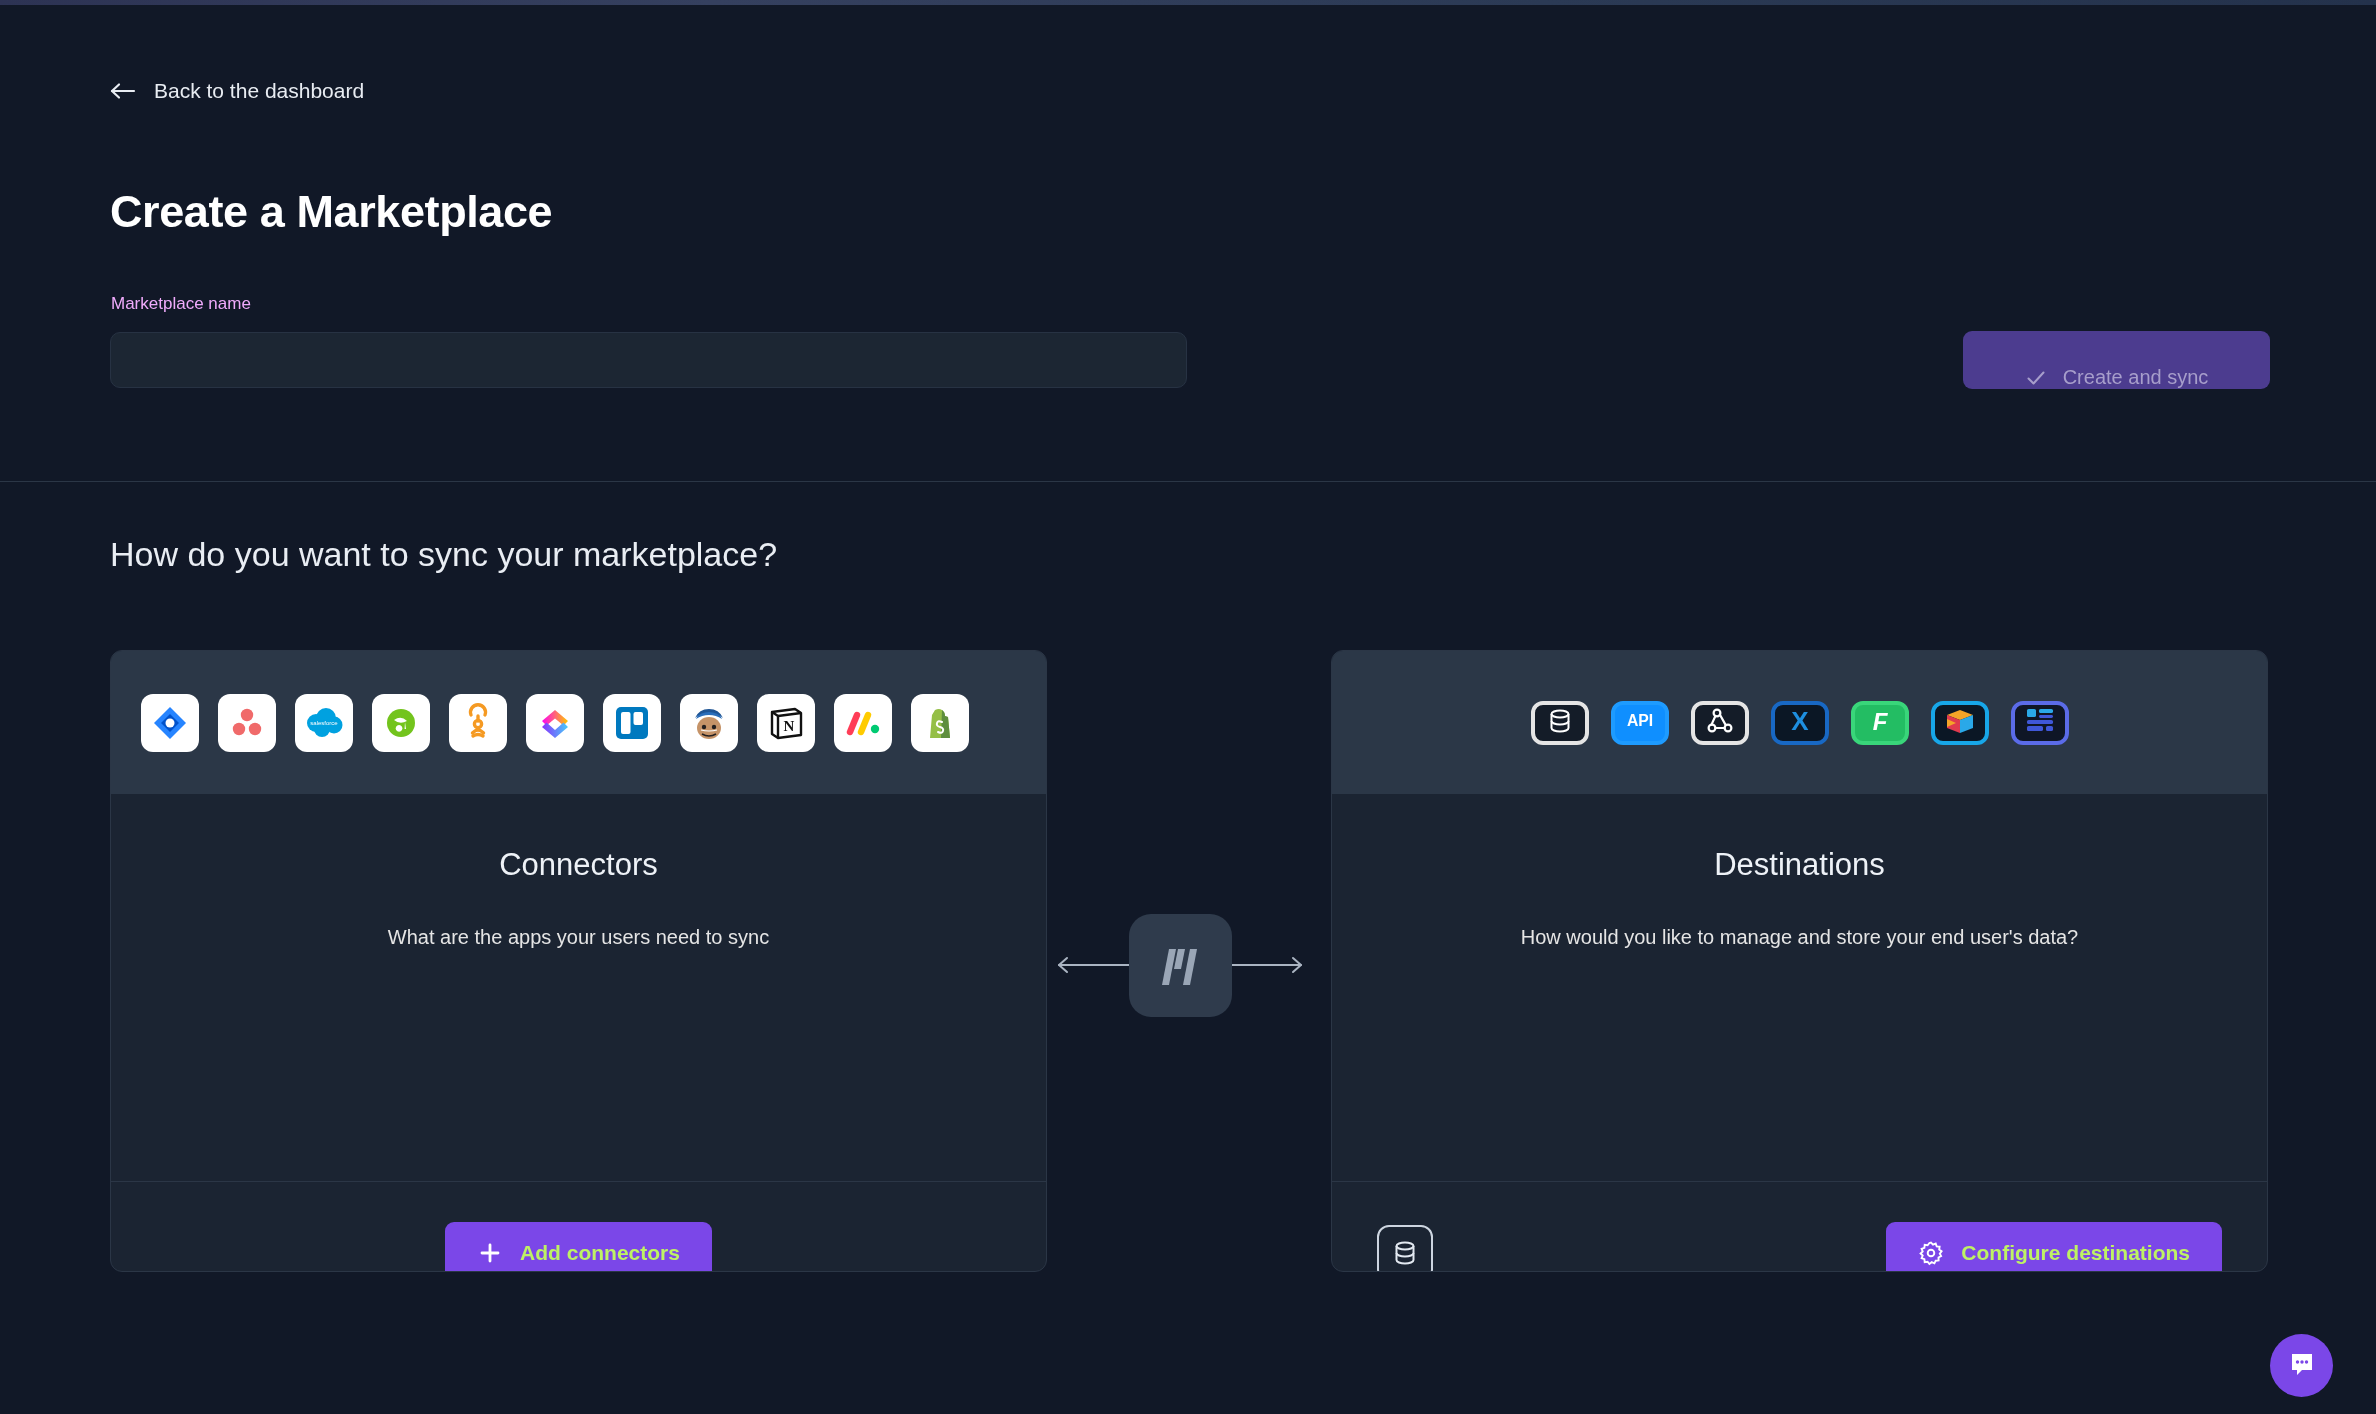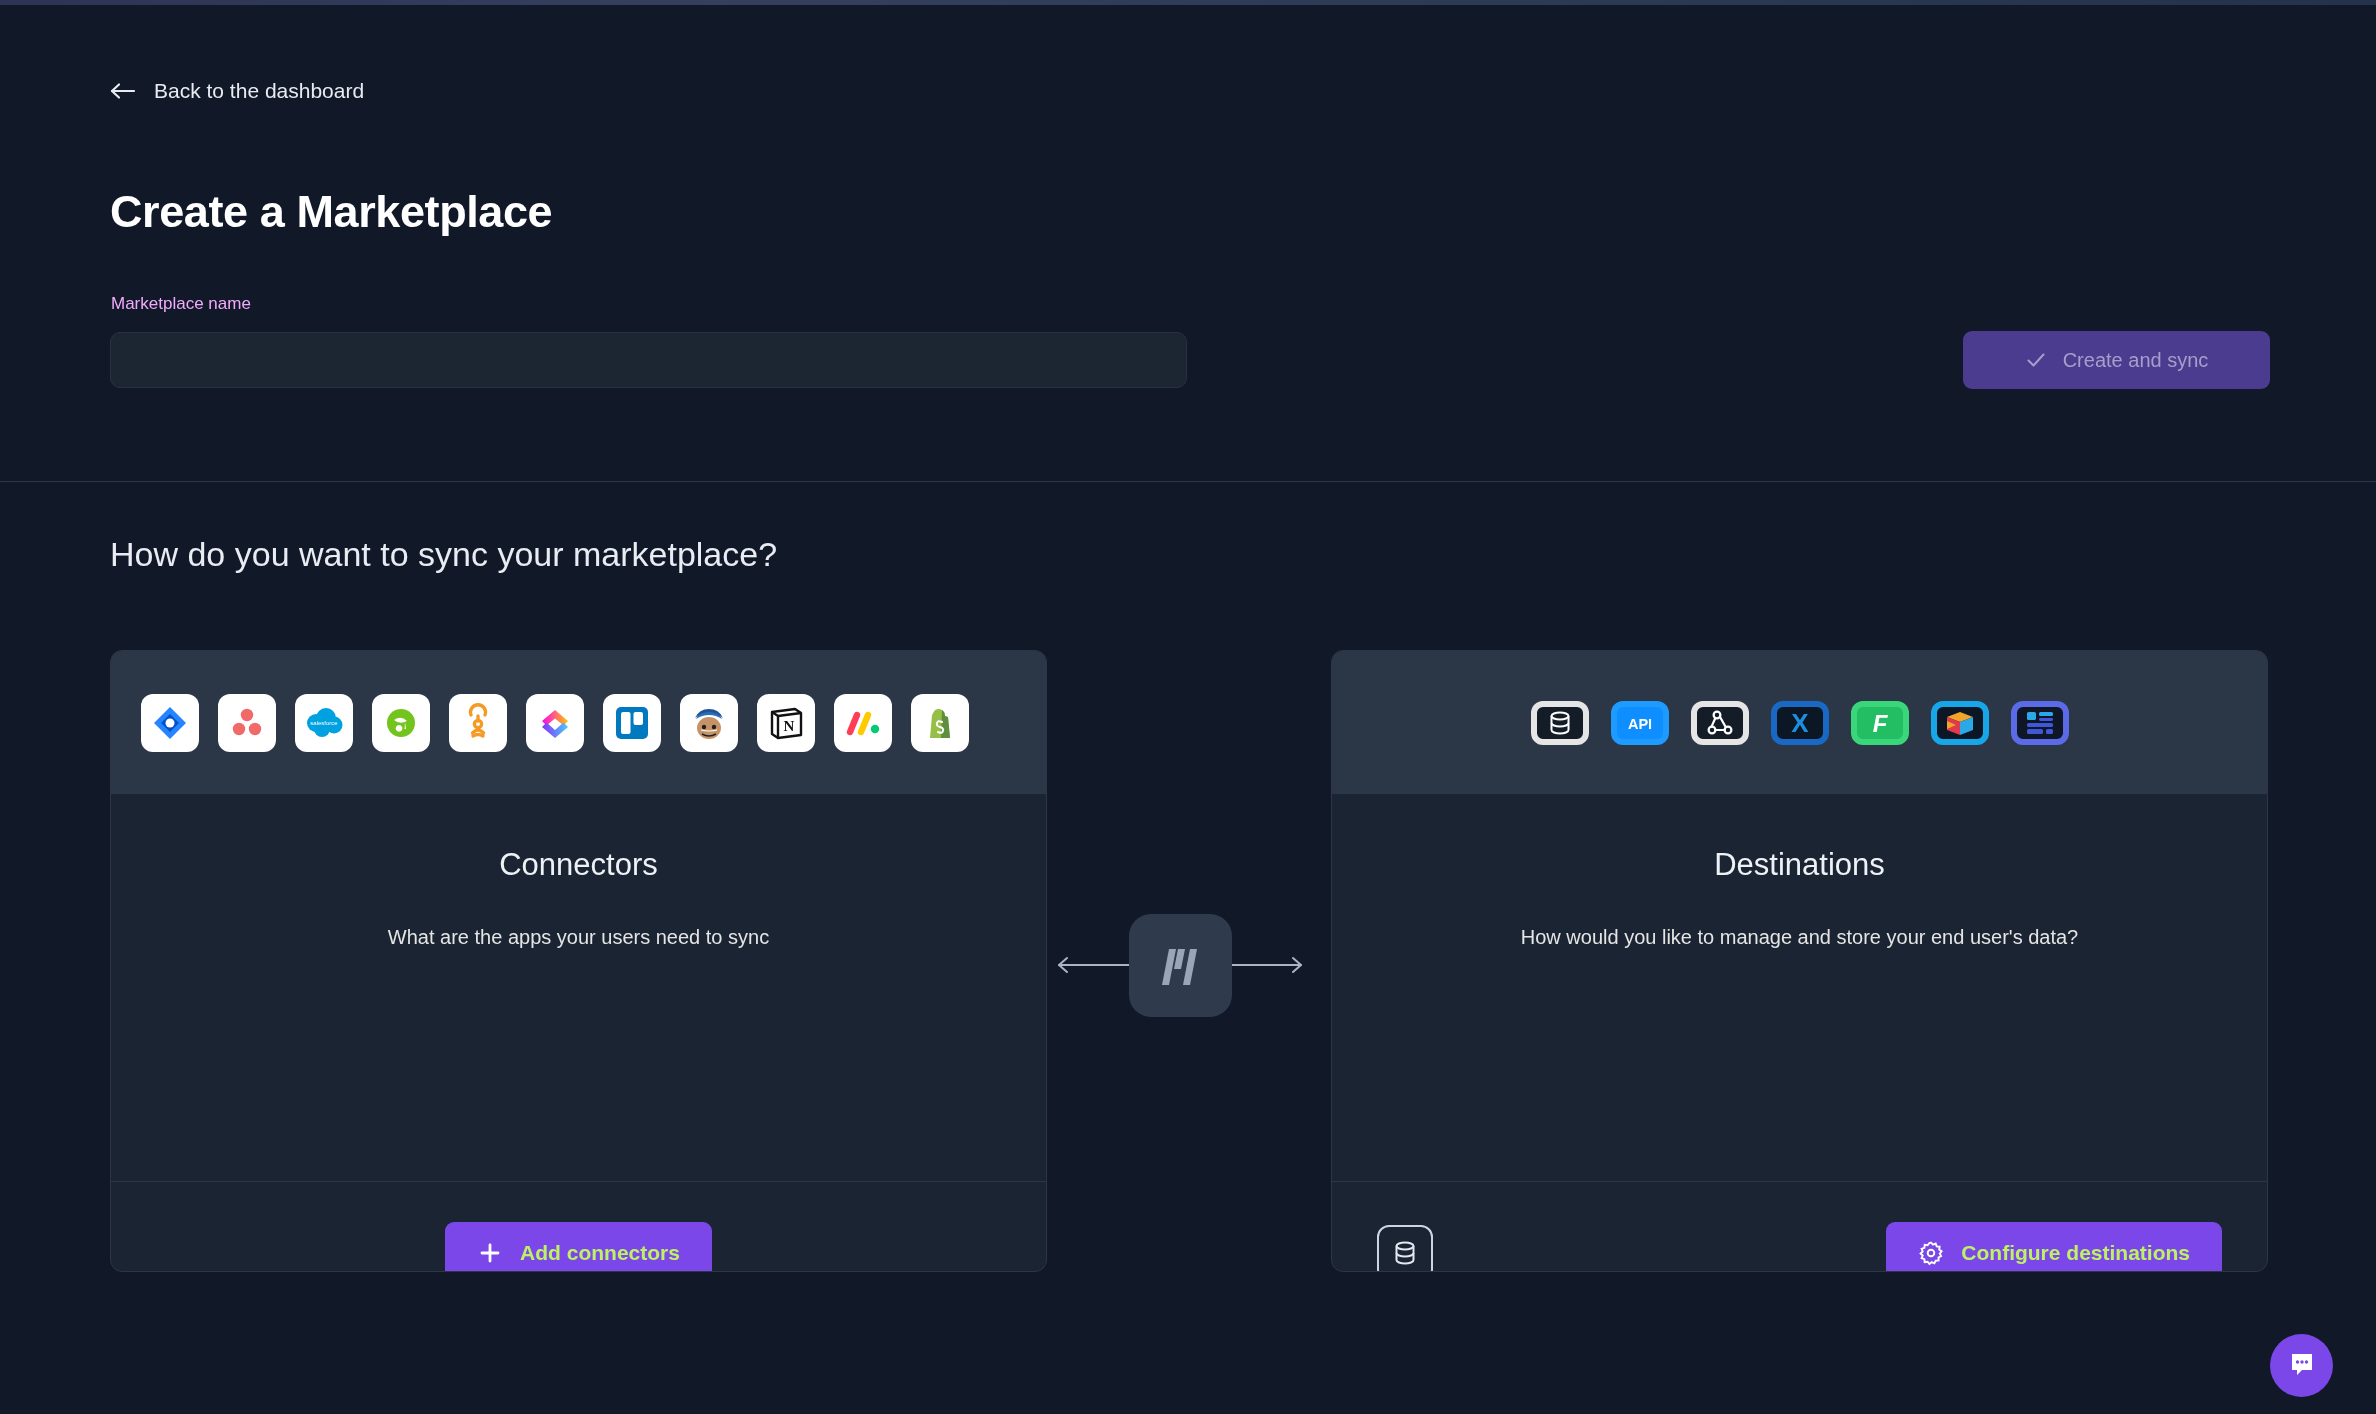"Create and sync" .create-btn { align-items: center -> flex-end }
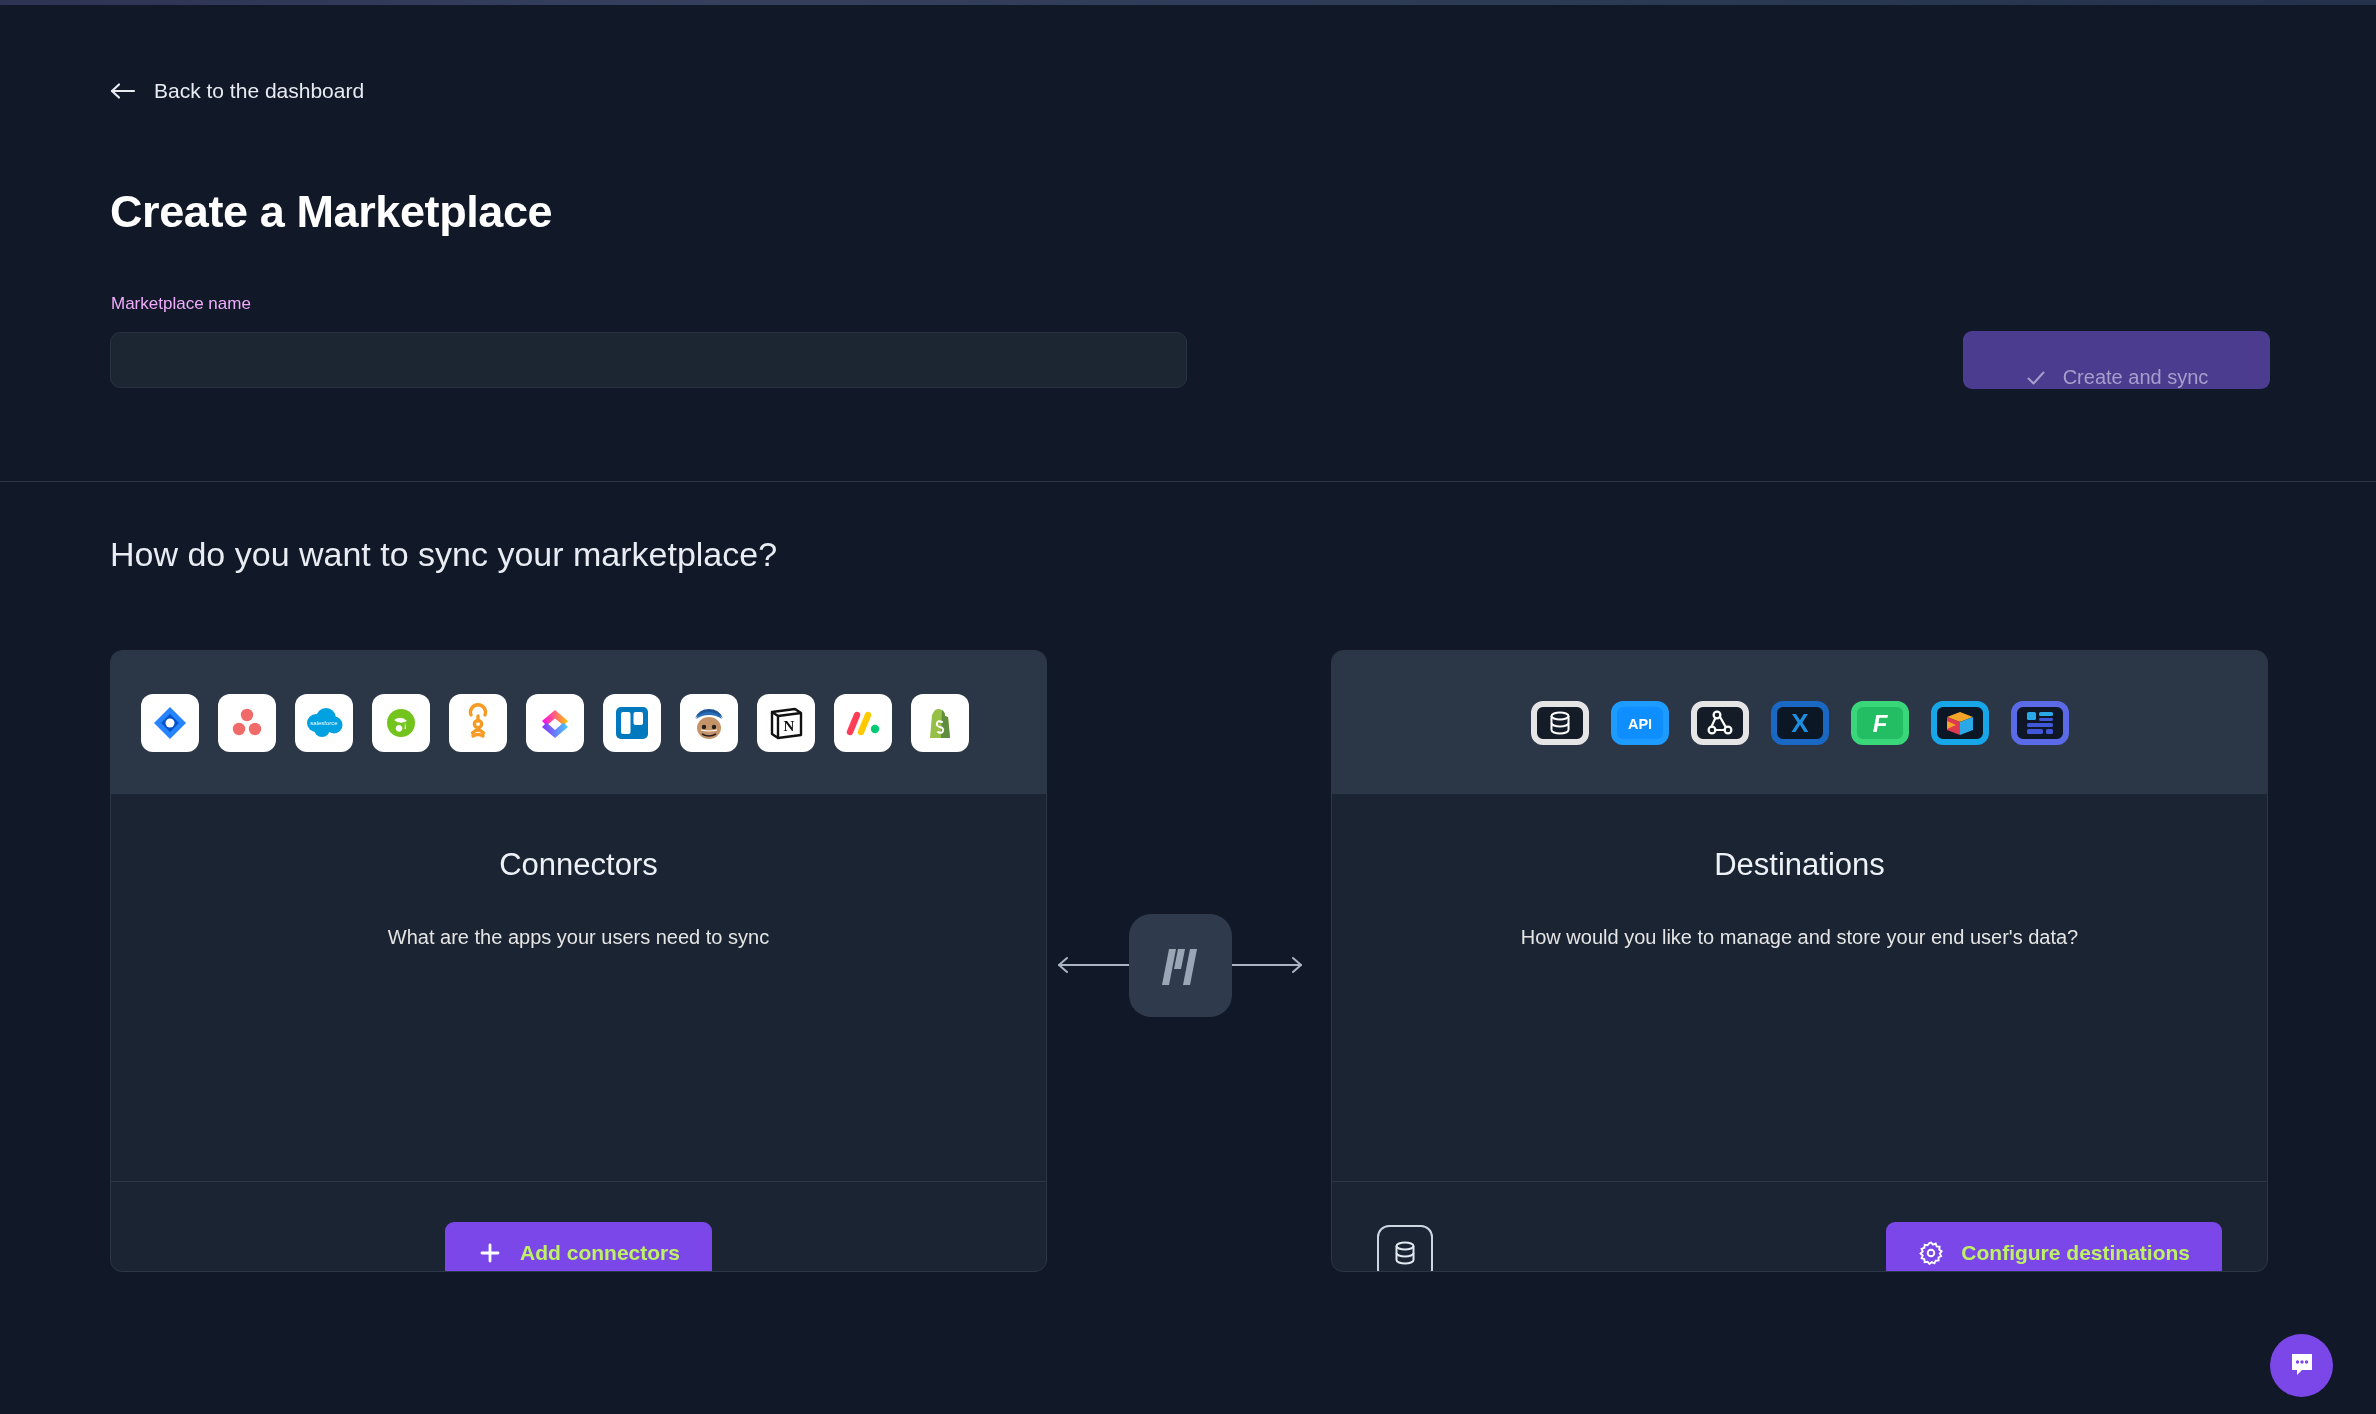"API" .dest-icon { align-items: center -> flex-start; border: 6px solid #e5e5e5 -> 4px solid #e5e5e5 }
